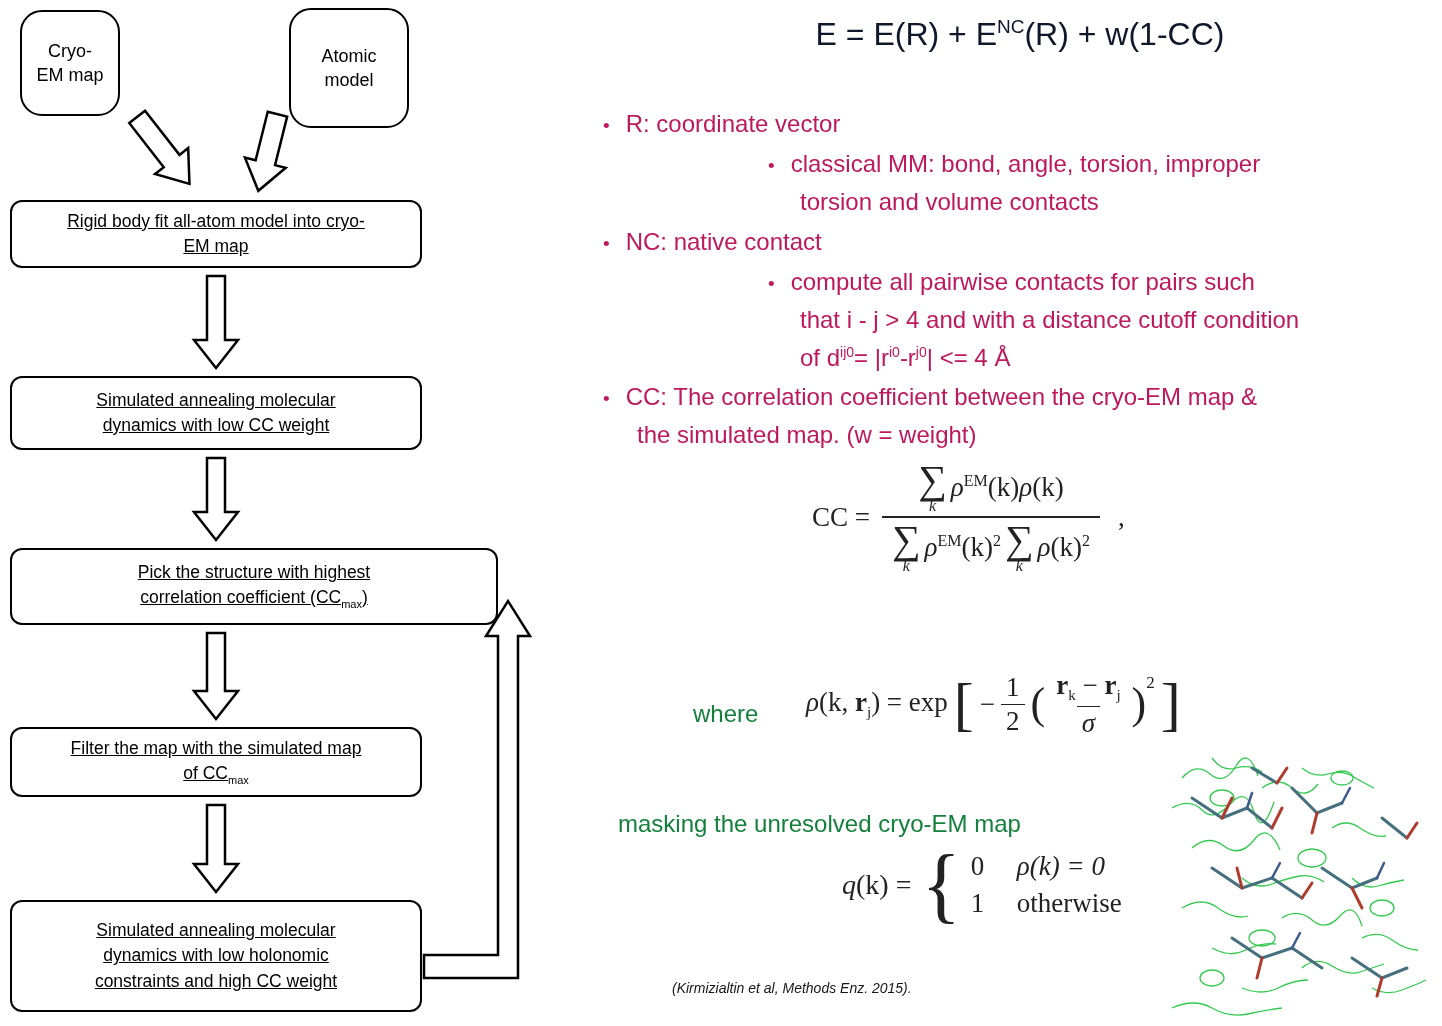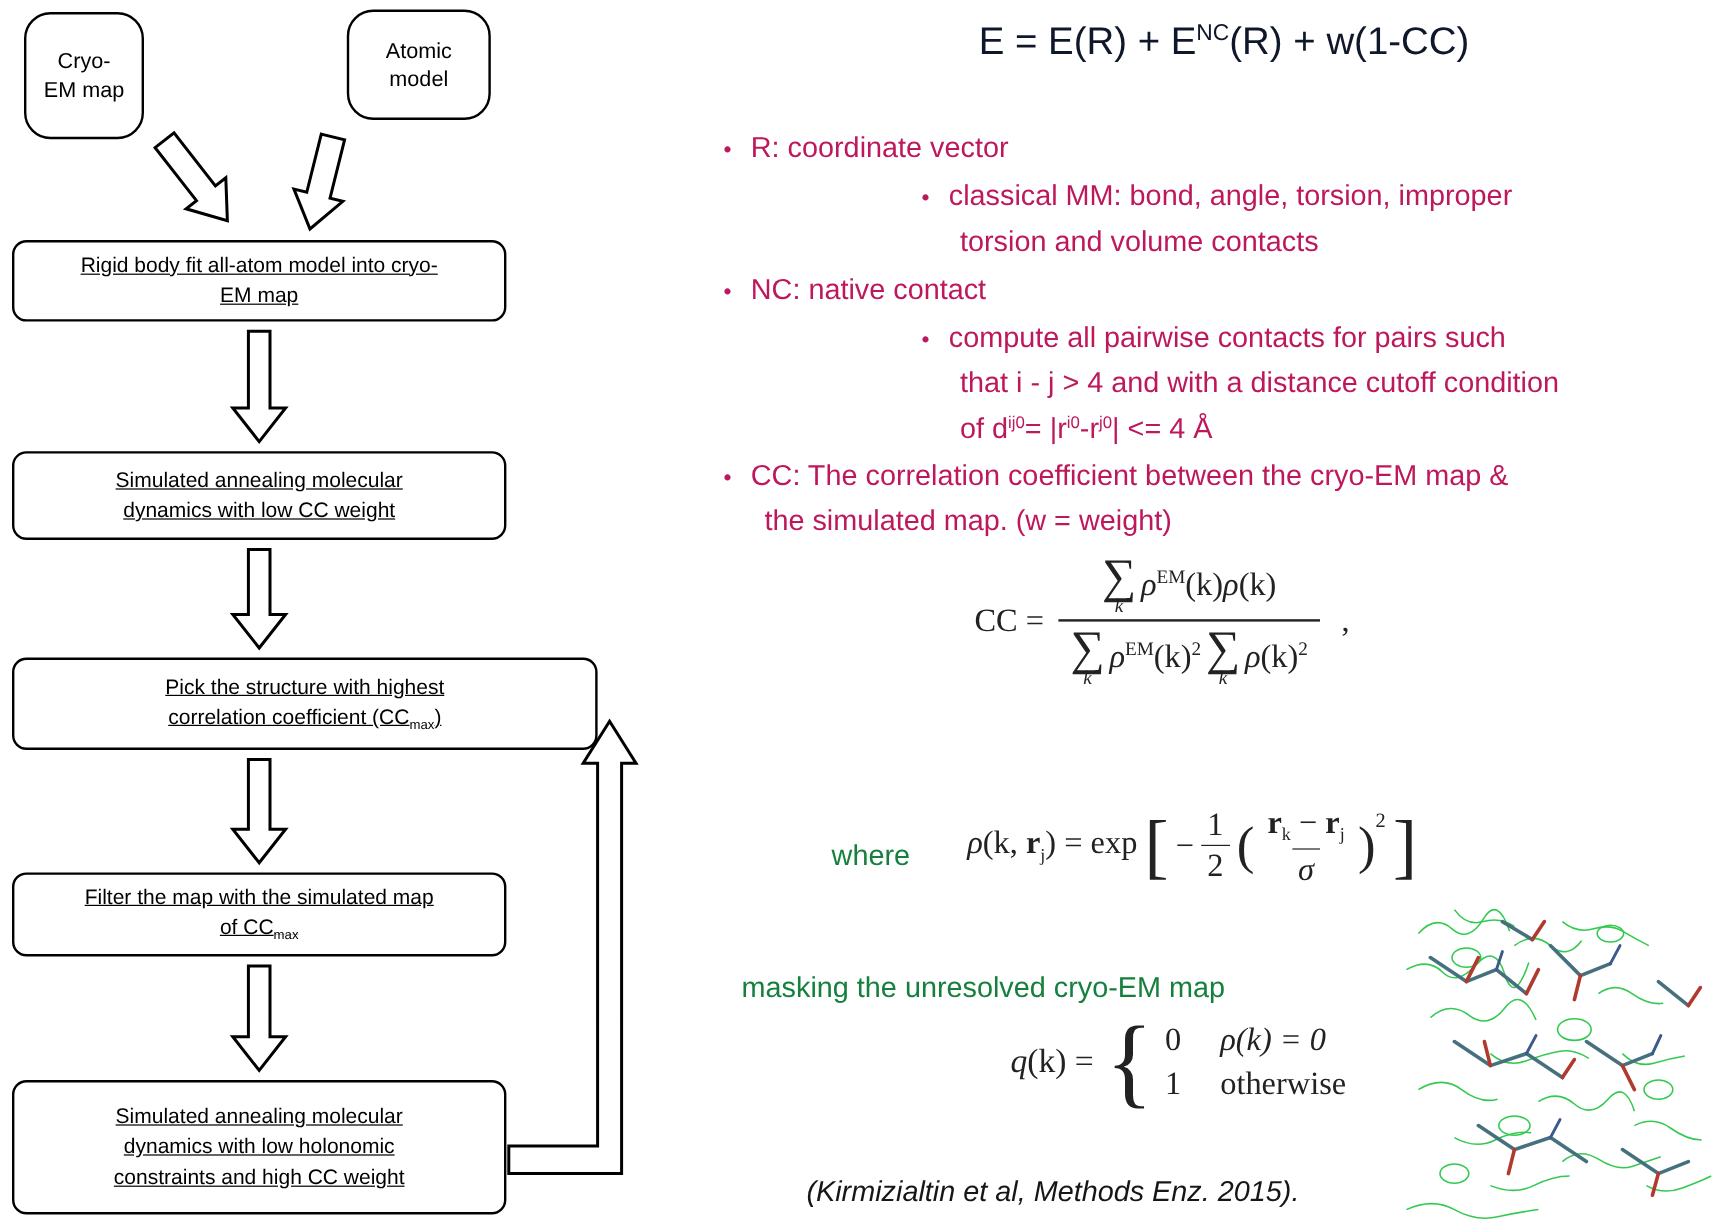"Atomic" div.fbox { height: 92px -> 120px }
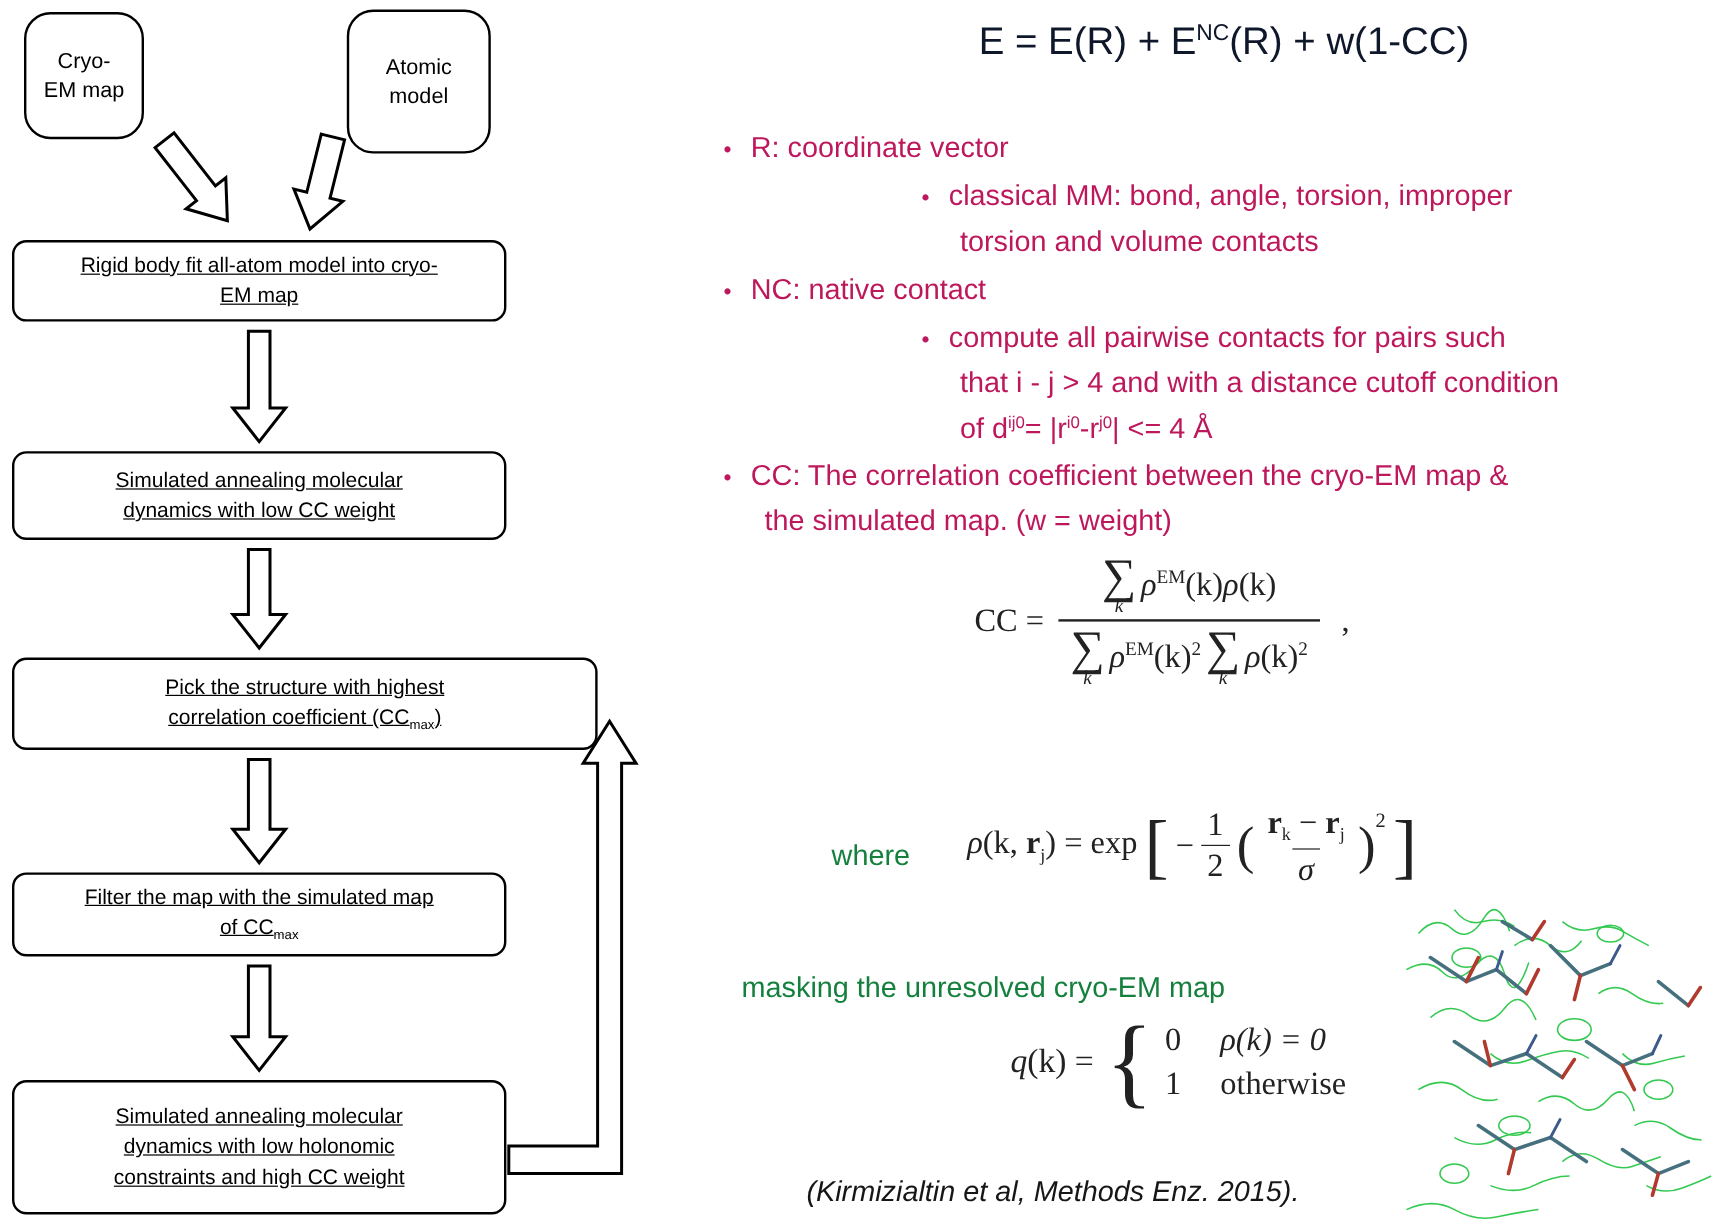"(Kirmizialtin et al, Methods Enz." .cite { font-size: 24px -> 14px }
